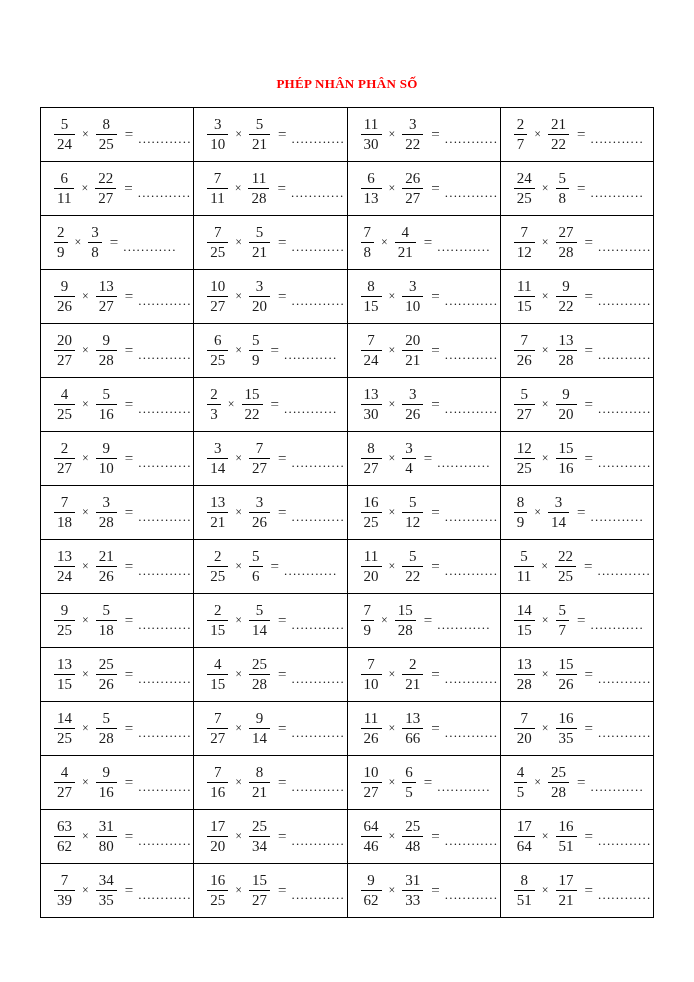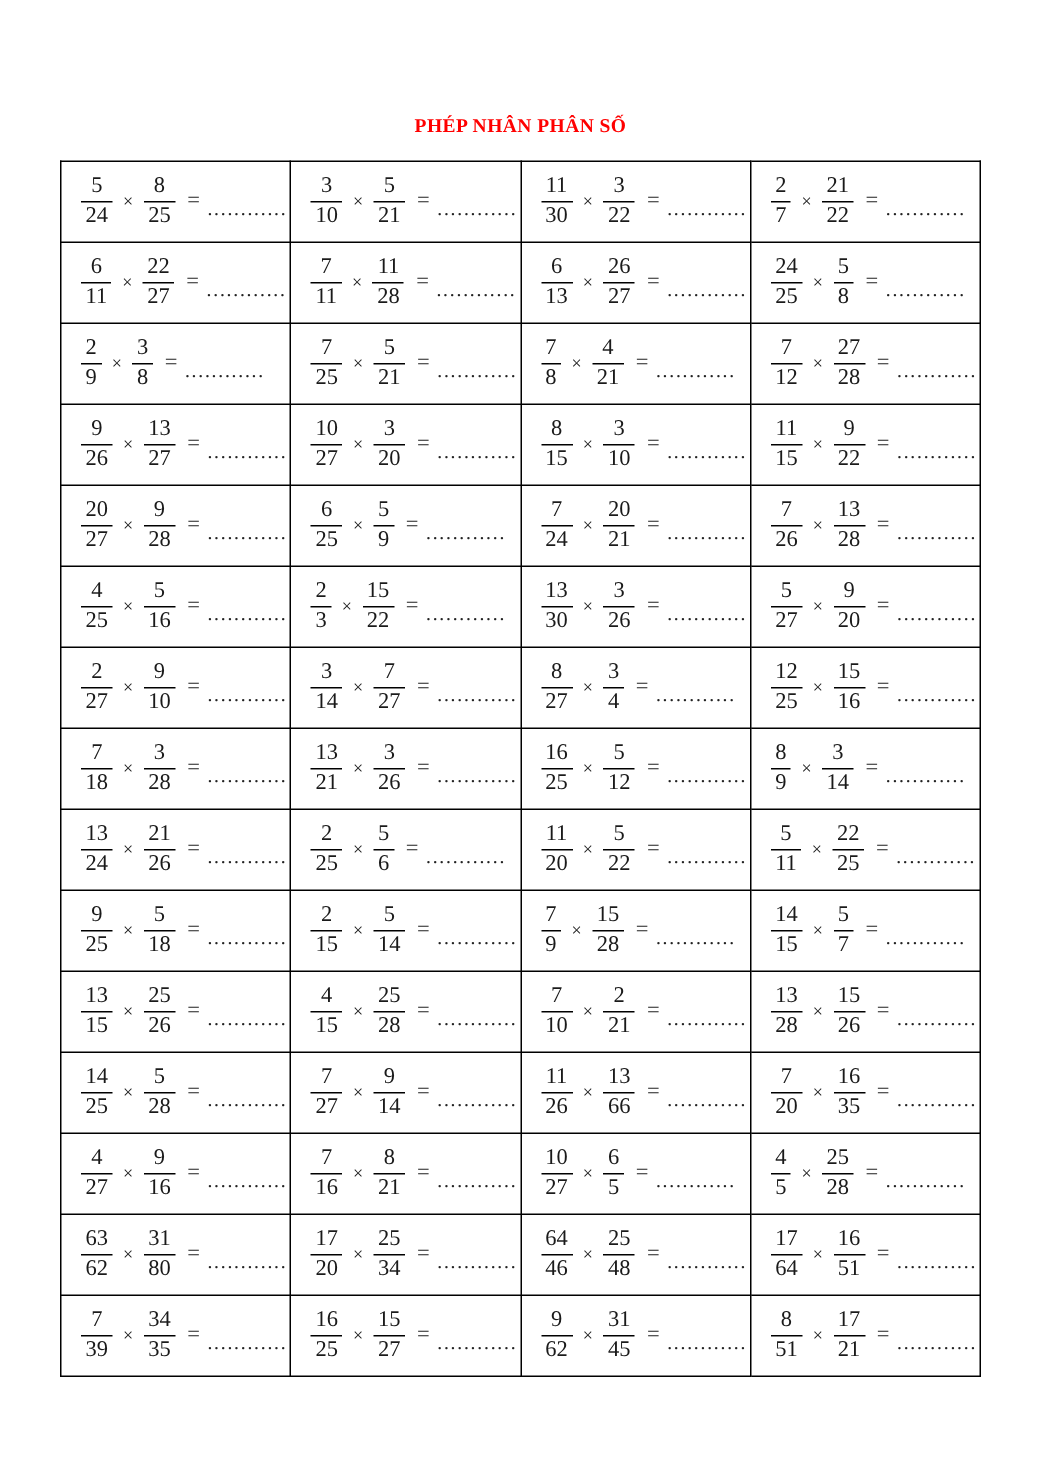"45" span.den { text: 45 -> 33 }
